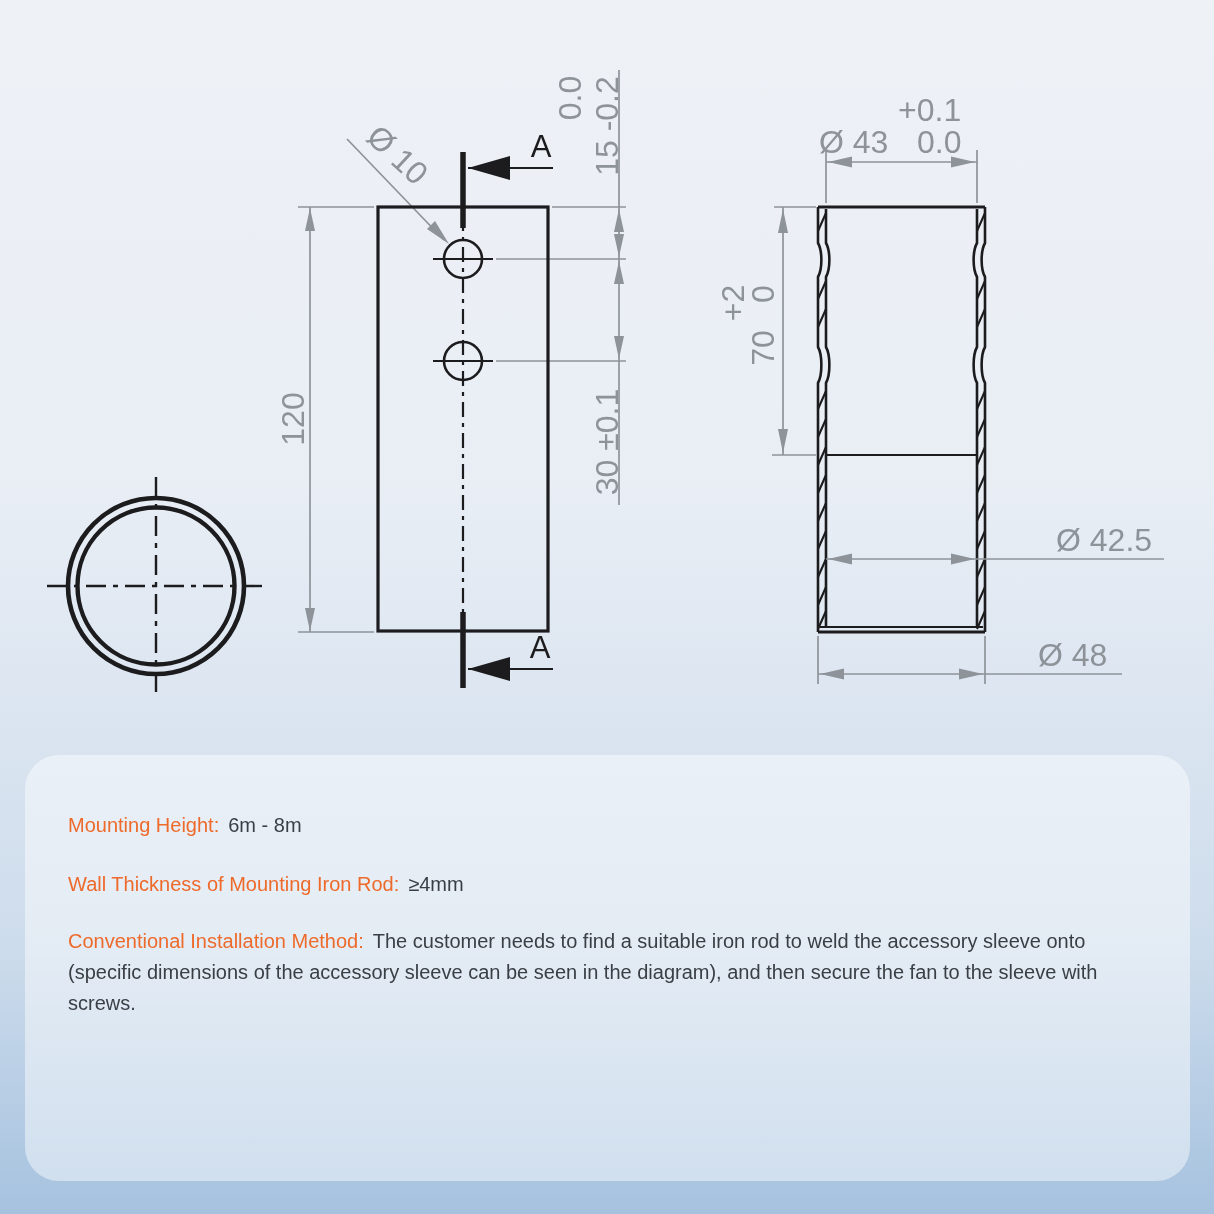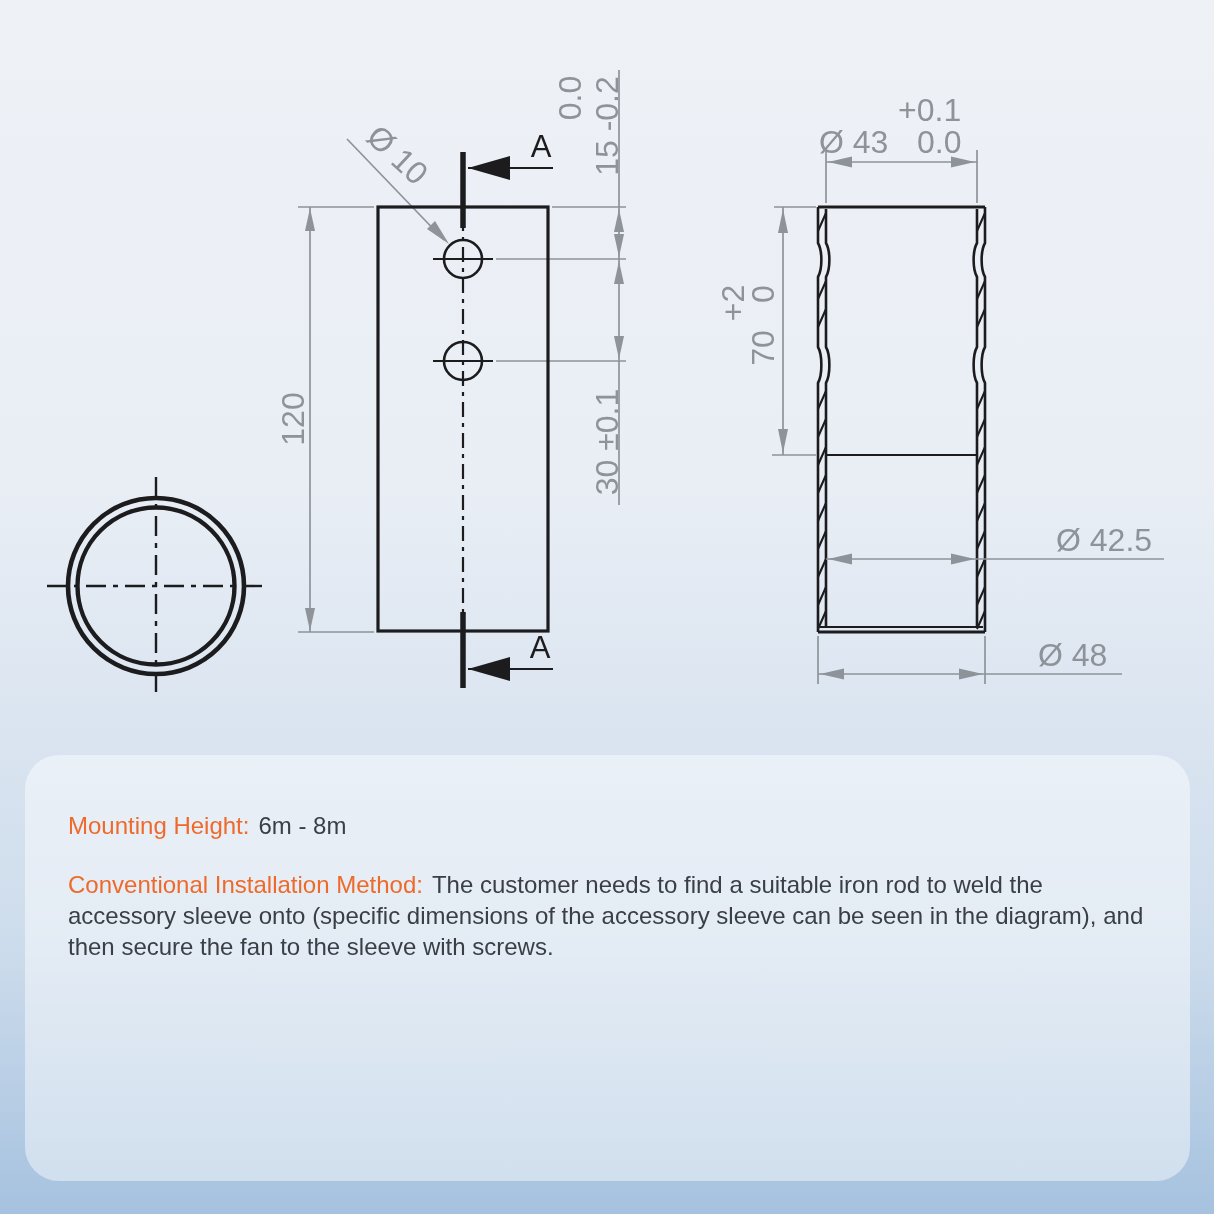"Mounting Height: 6m - 8m" .notes-panel p { font-size: 24px -> 20px }
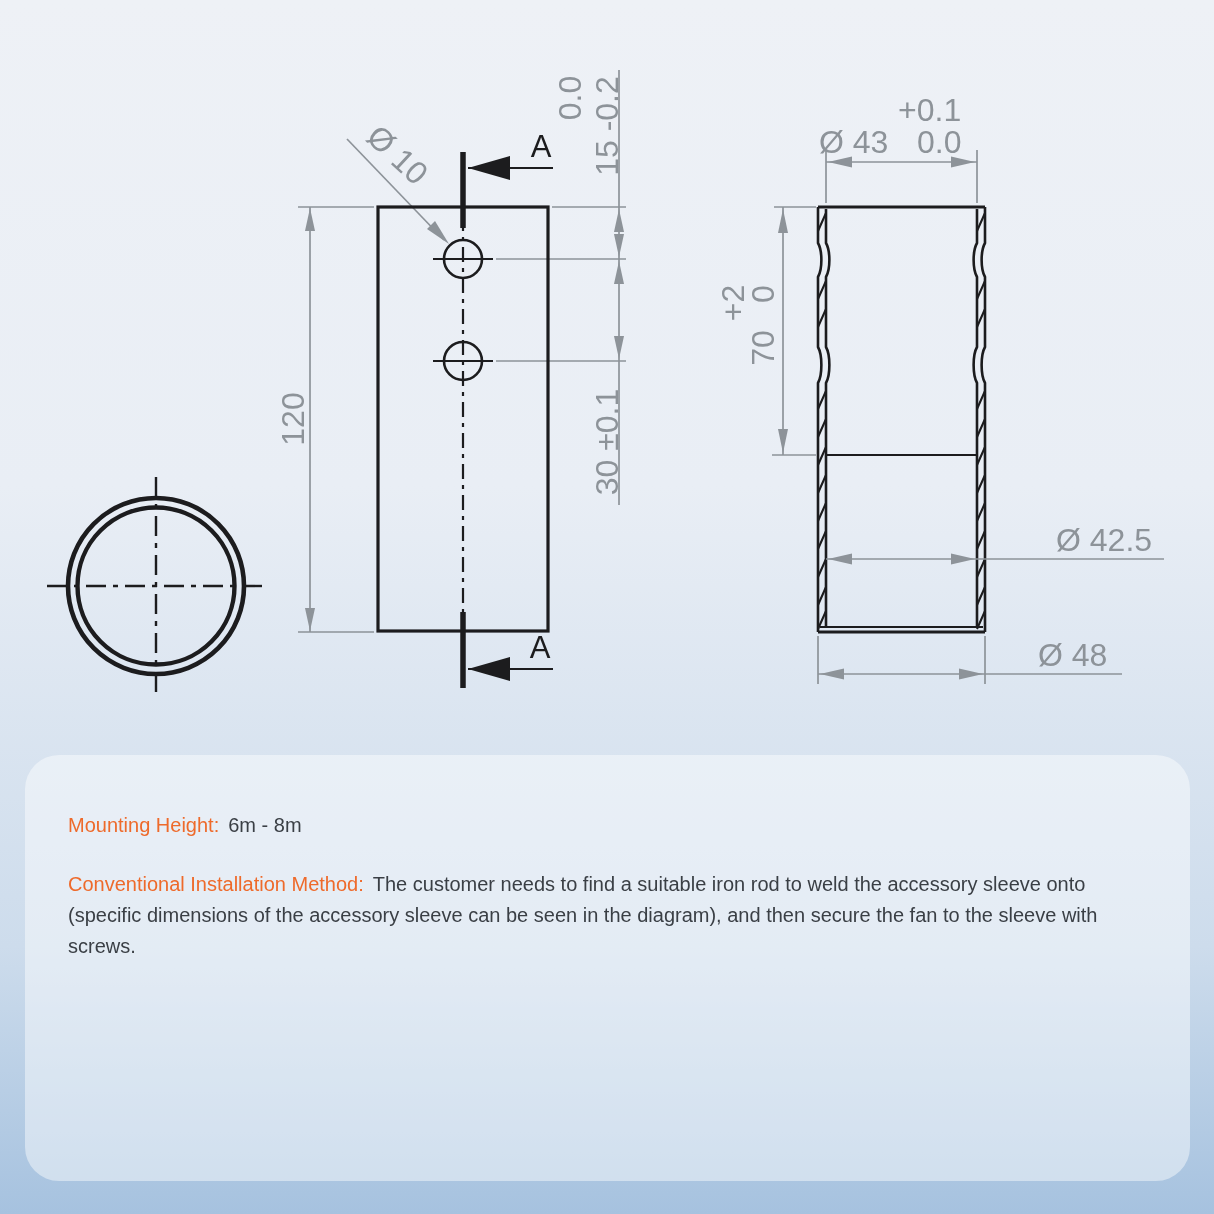"Wall Thickness of Mounting Iron" p.n2 { html: none -> <p><span>Wall Thickness of Mounting Iron Rod:</span><span>≥4mm</span></p> }
